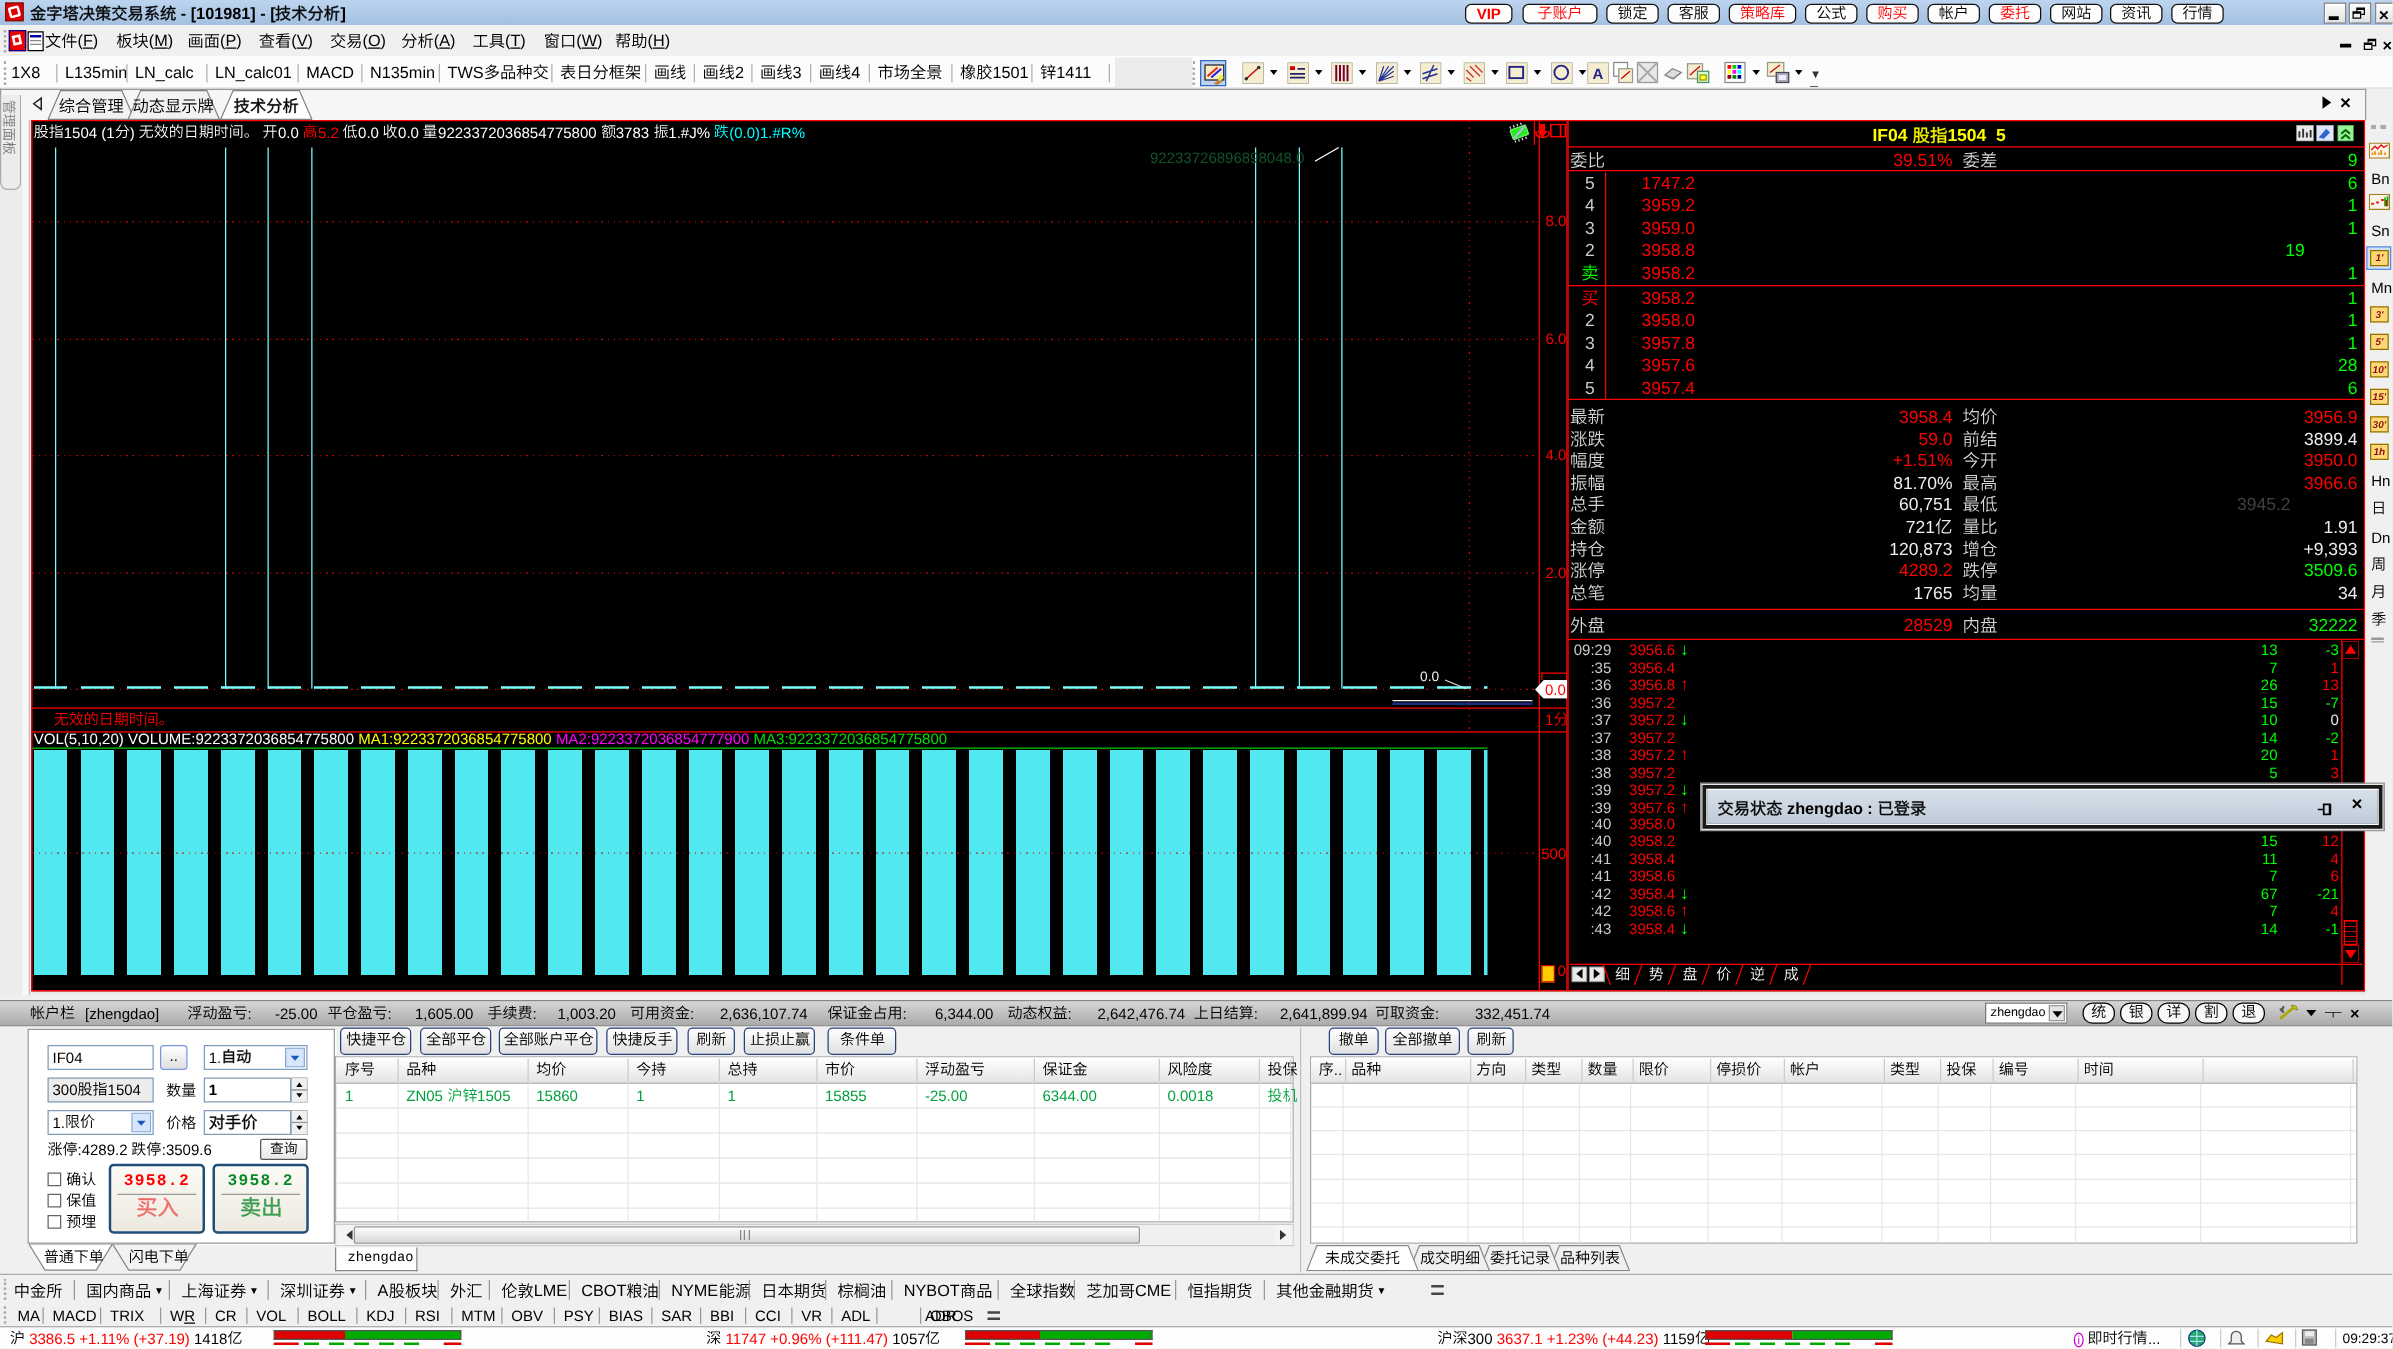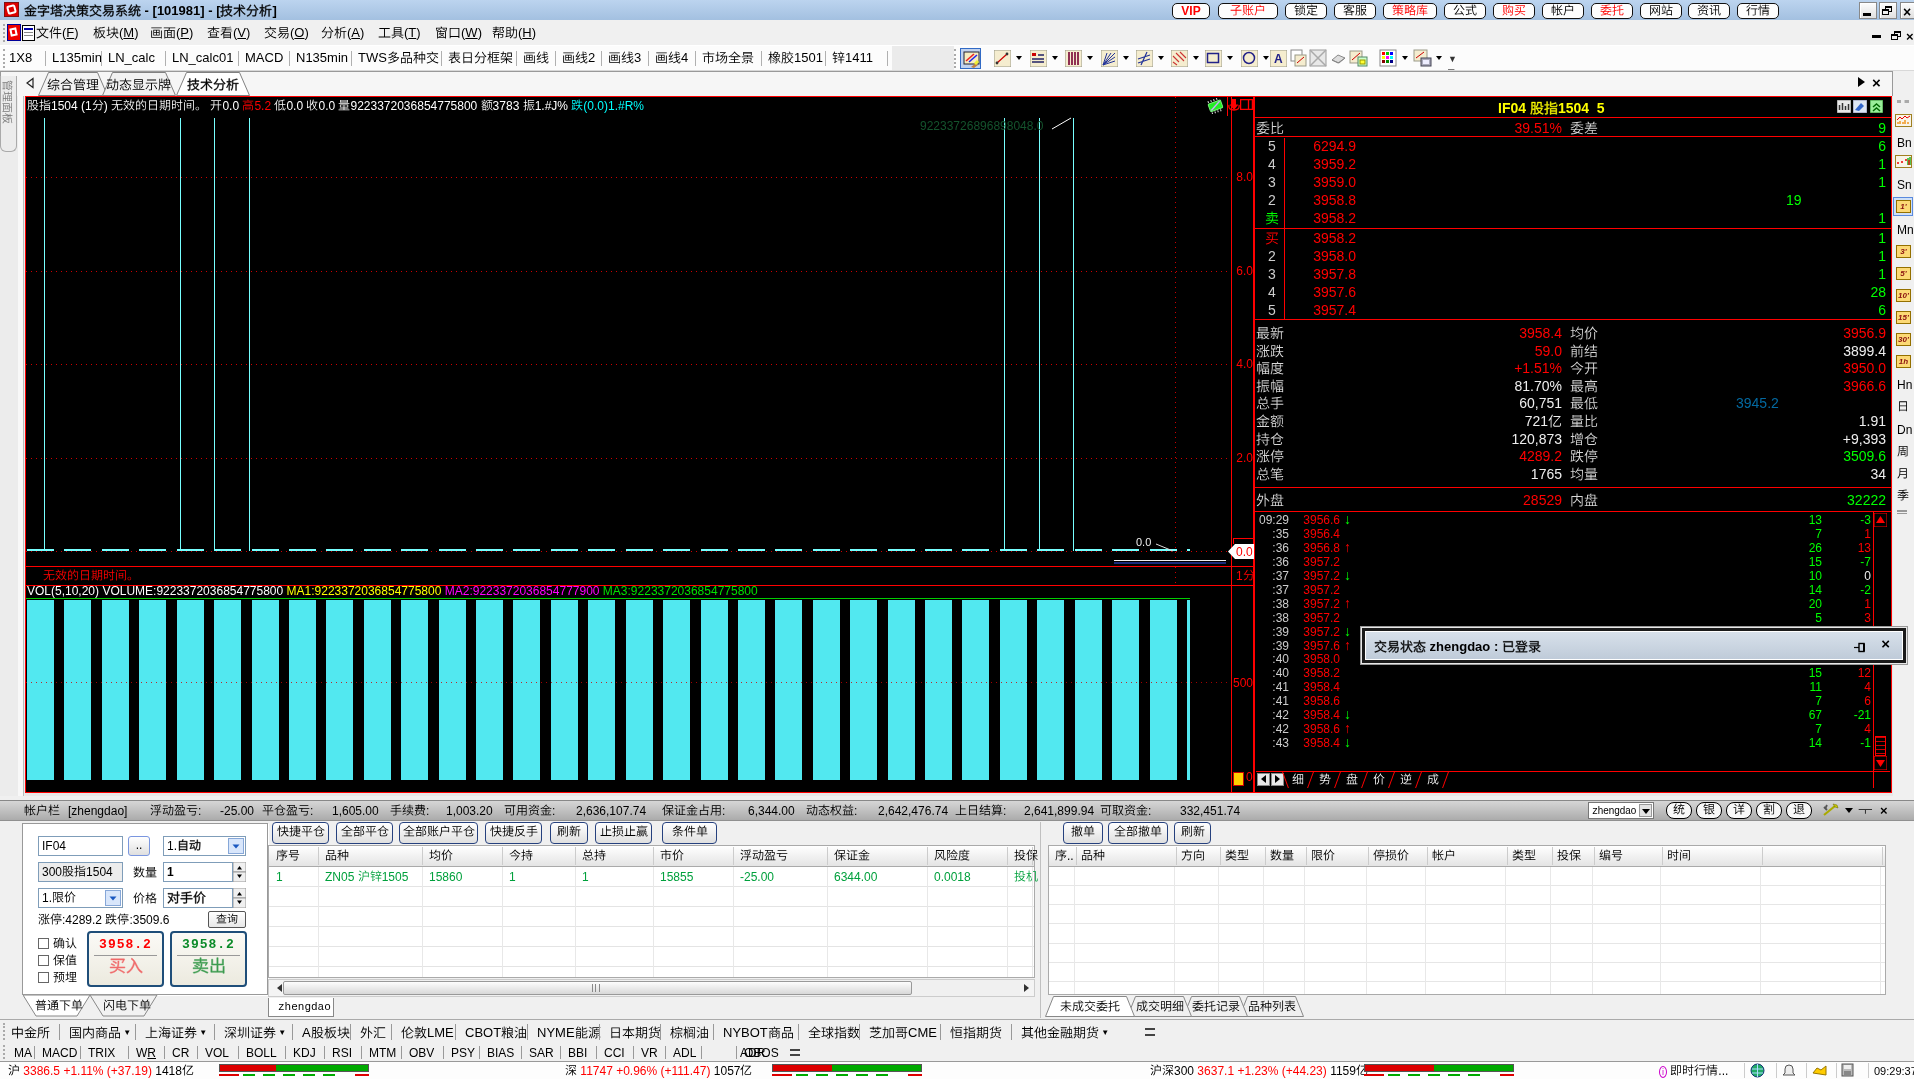"6294.9" div.a { text: 6294.9 -> 1747.2 }
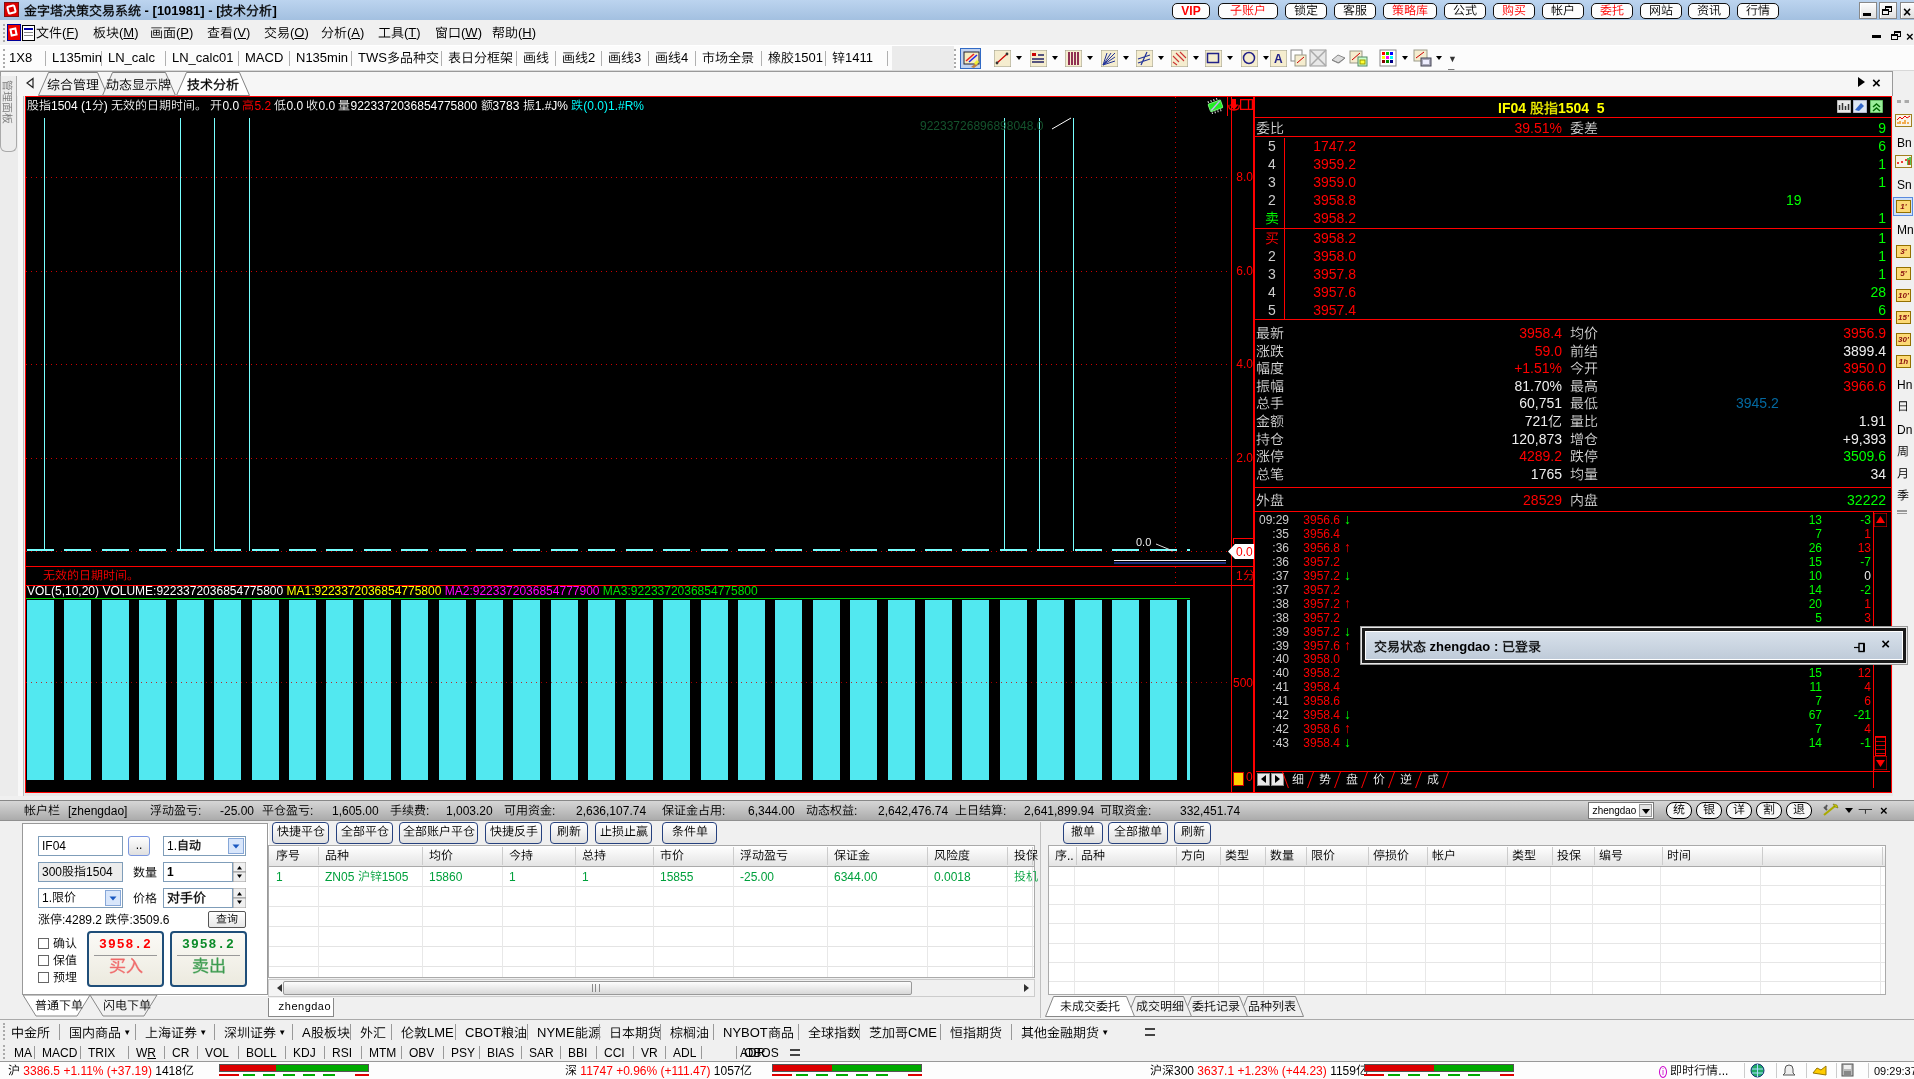"19" div.a { text-align: left -> center }
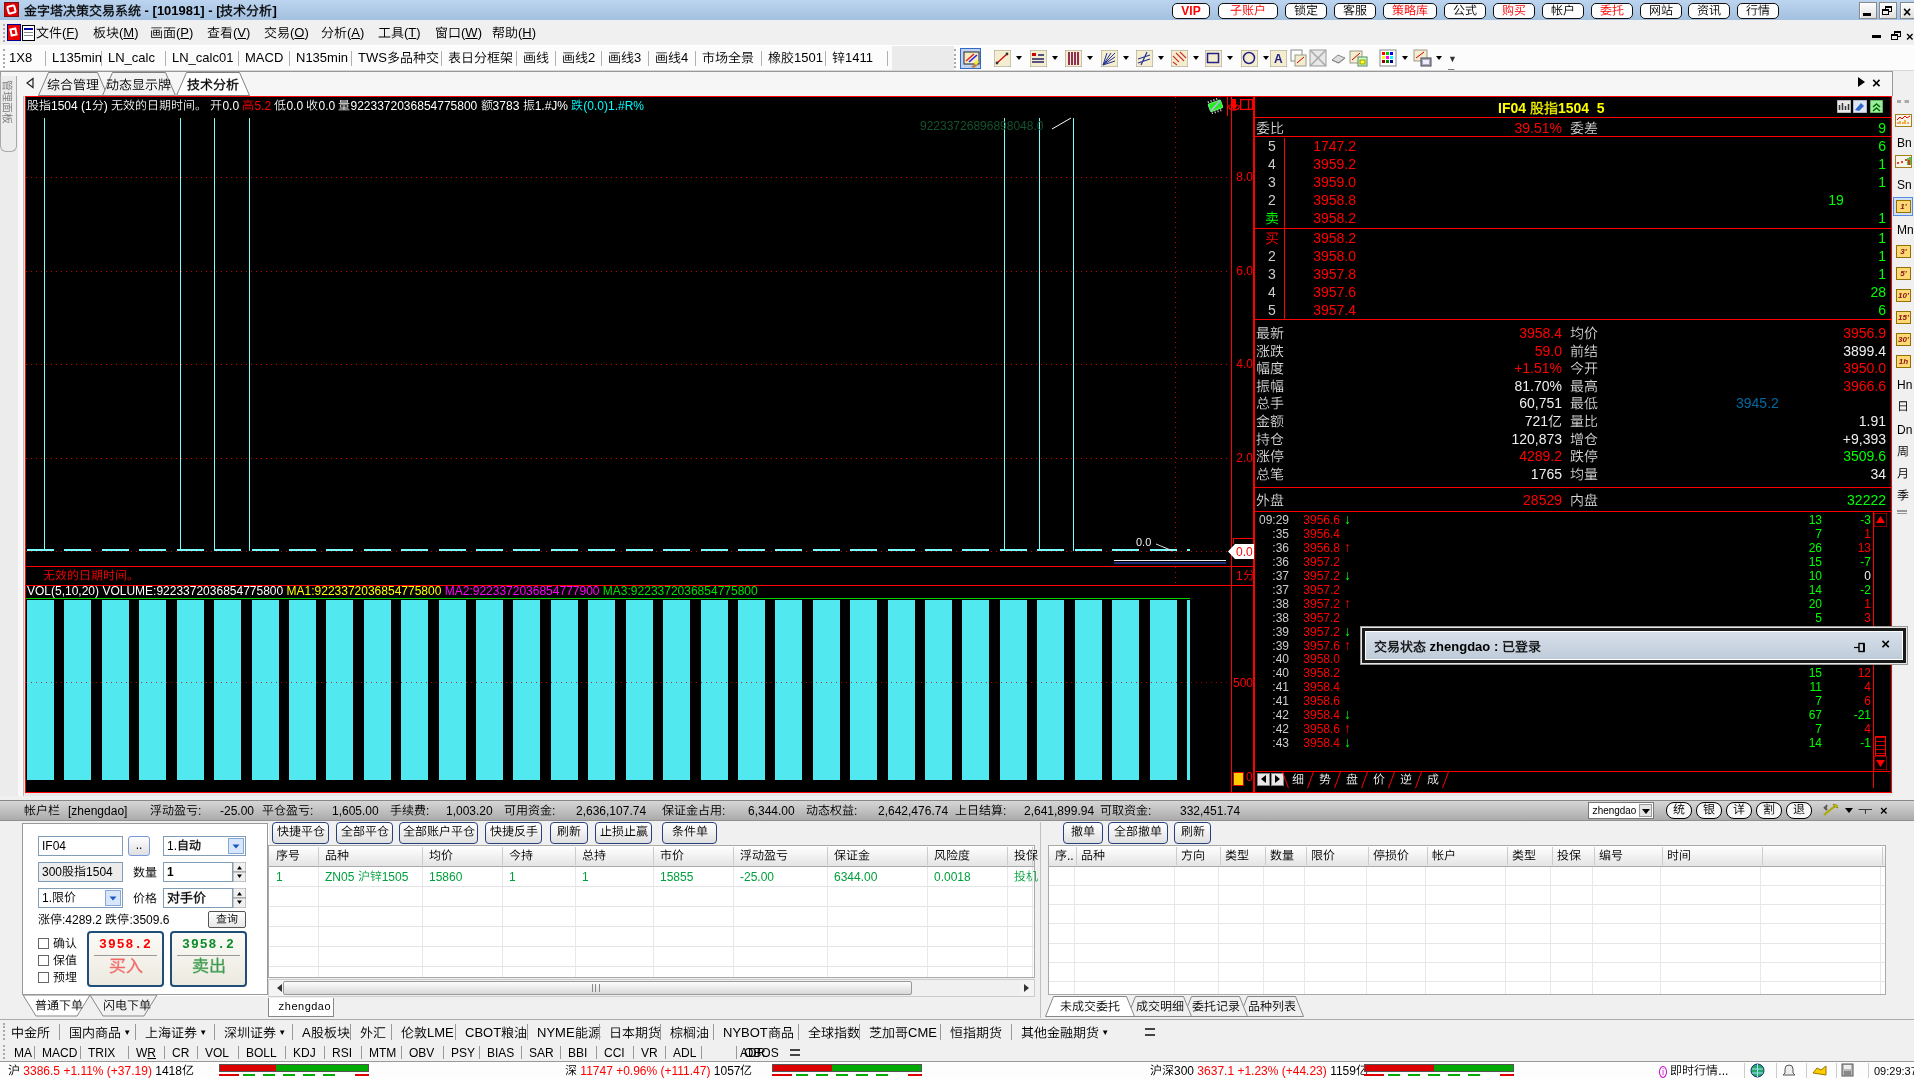"3945.2" div.a { color: #0369a1 -> #404040; text-align: left -> center }
